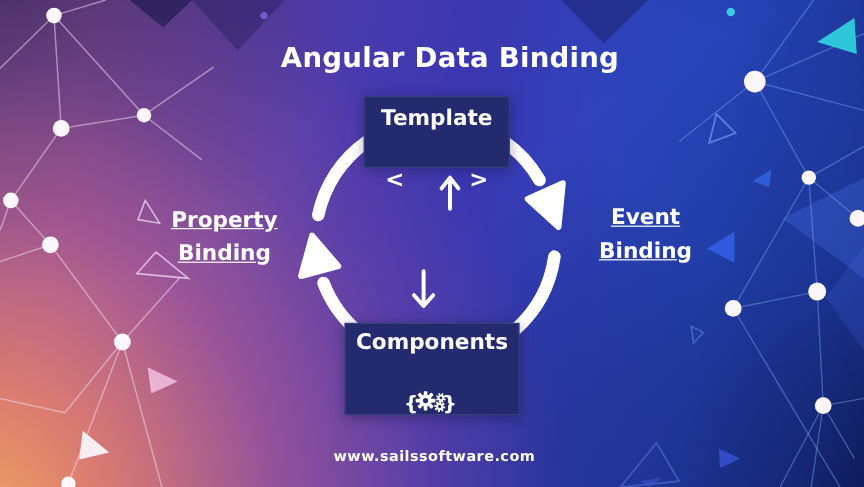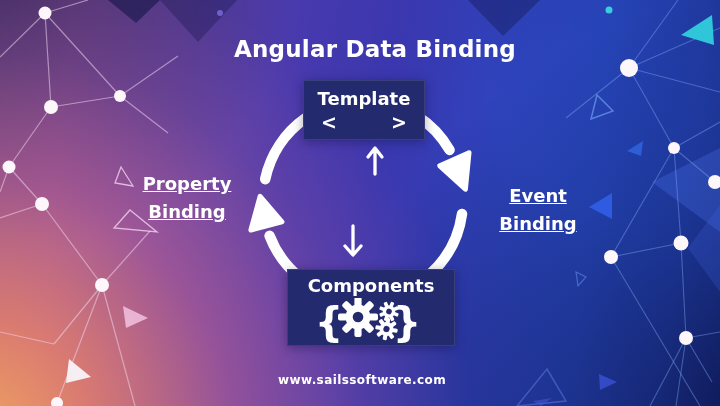"Template" .box { gap: none -> 28px }
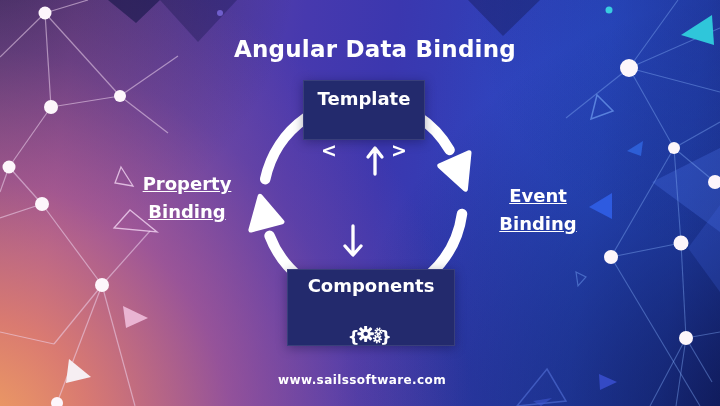"Event" .event { top: 182px -> 168px }
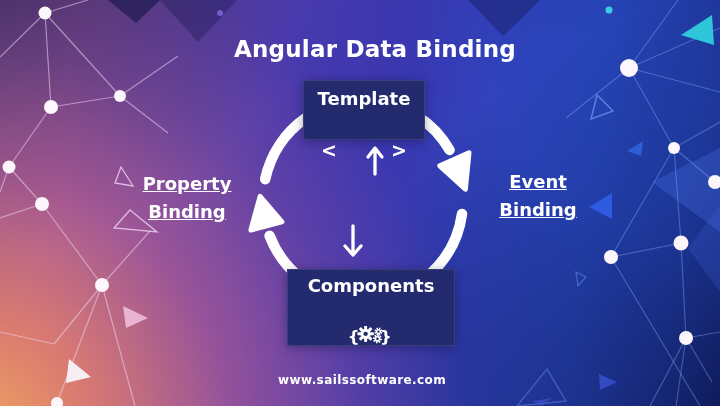"Components" .components-box { width: 168px -> 146px }
